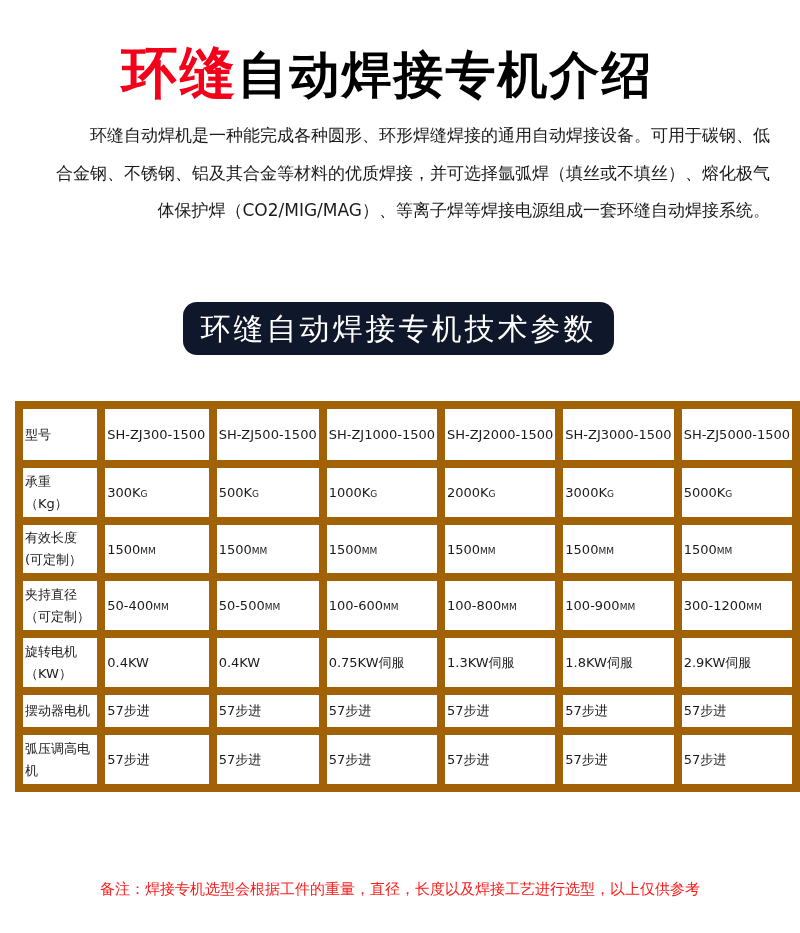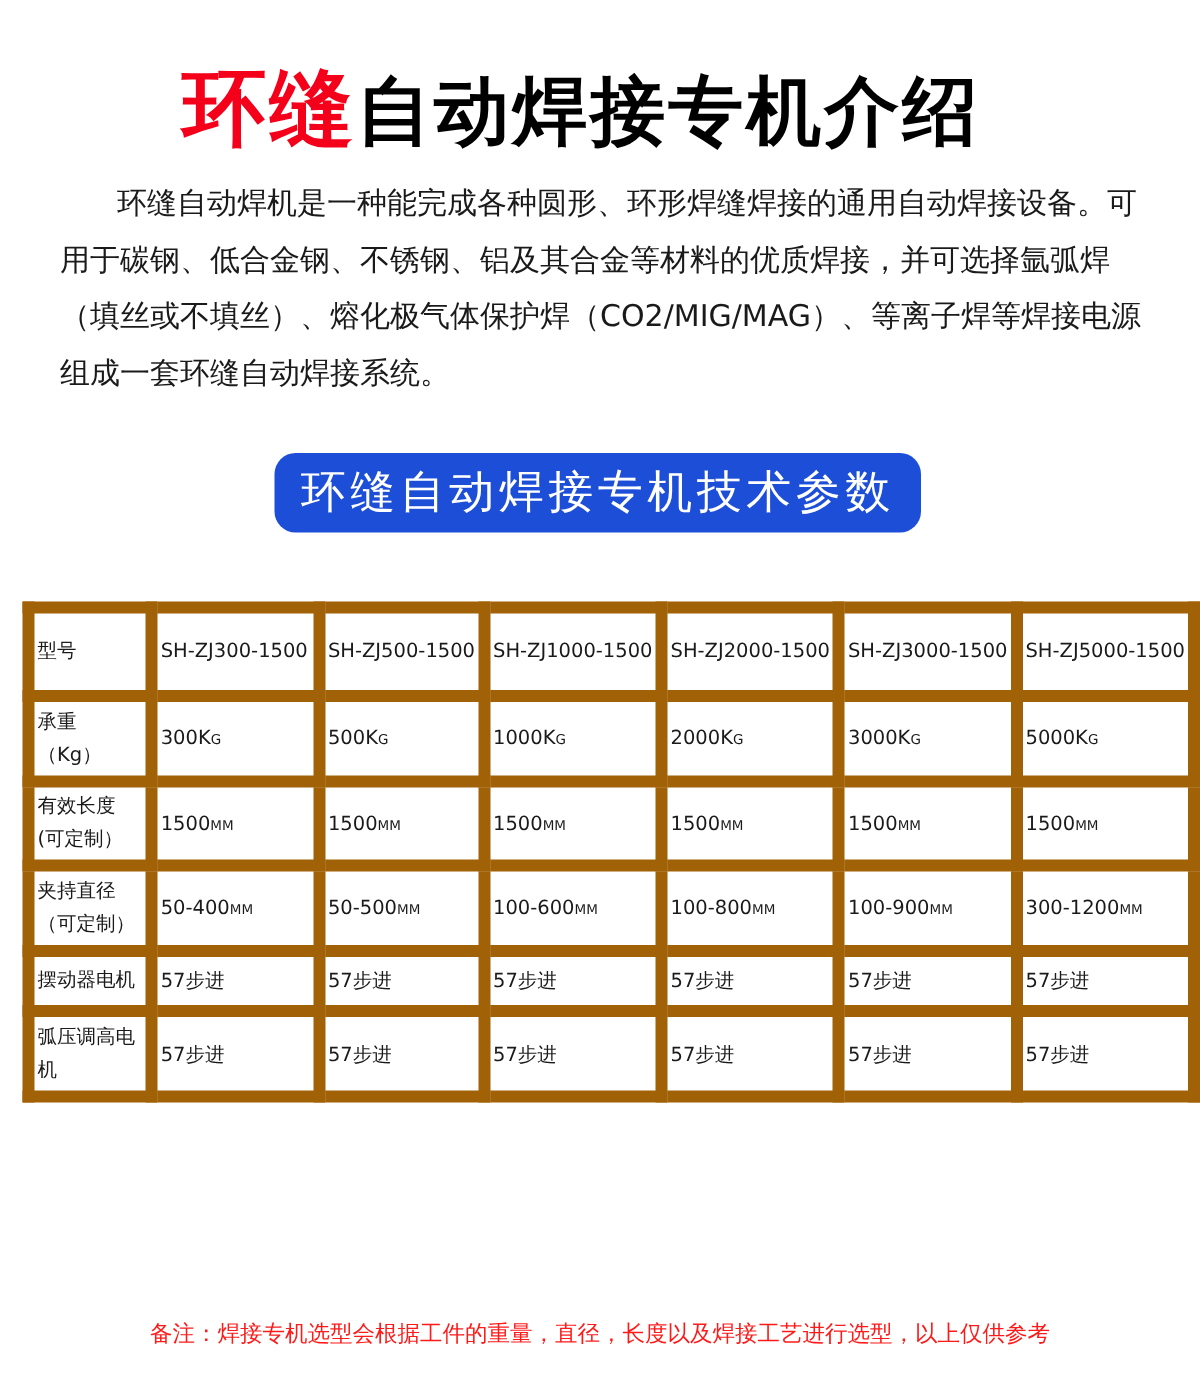"环缝自动焊机是一种能完成各种圆形、环形焊缝焊接的通用自动焊接设备。可用于碳钢、低" .intro { font-size: 20px -> 17px; text-align: none -> right }
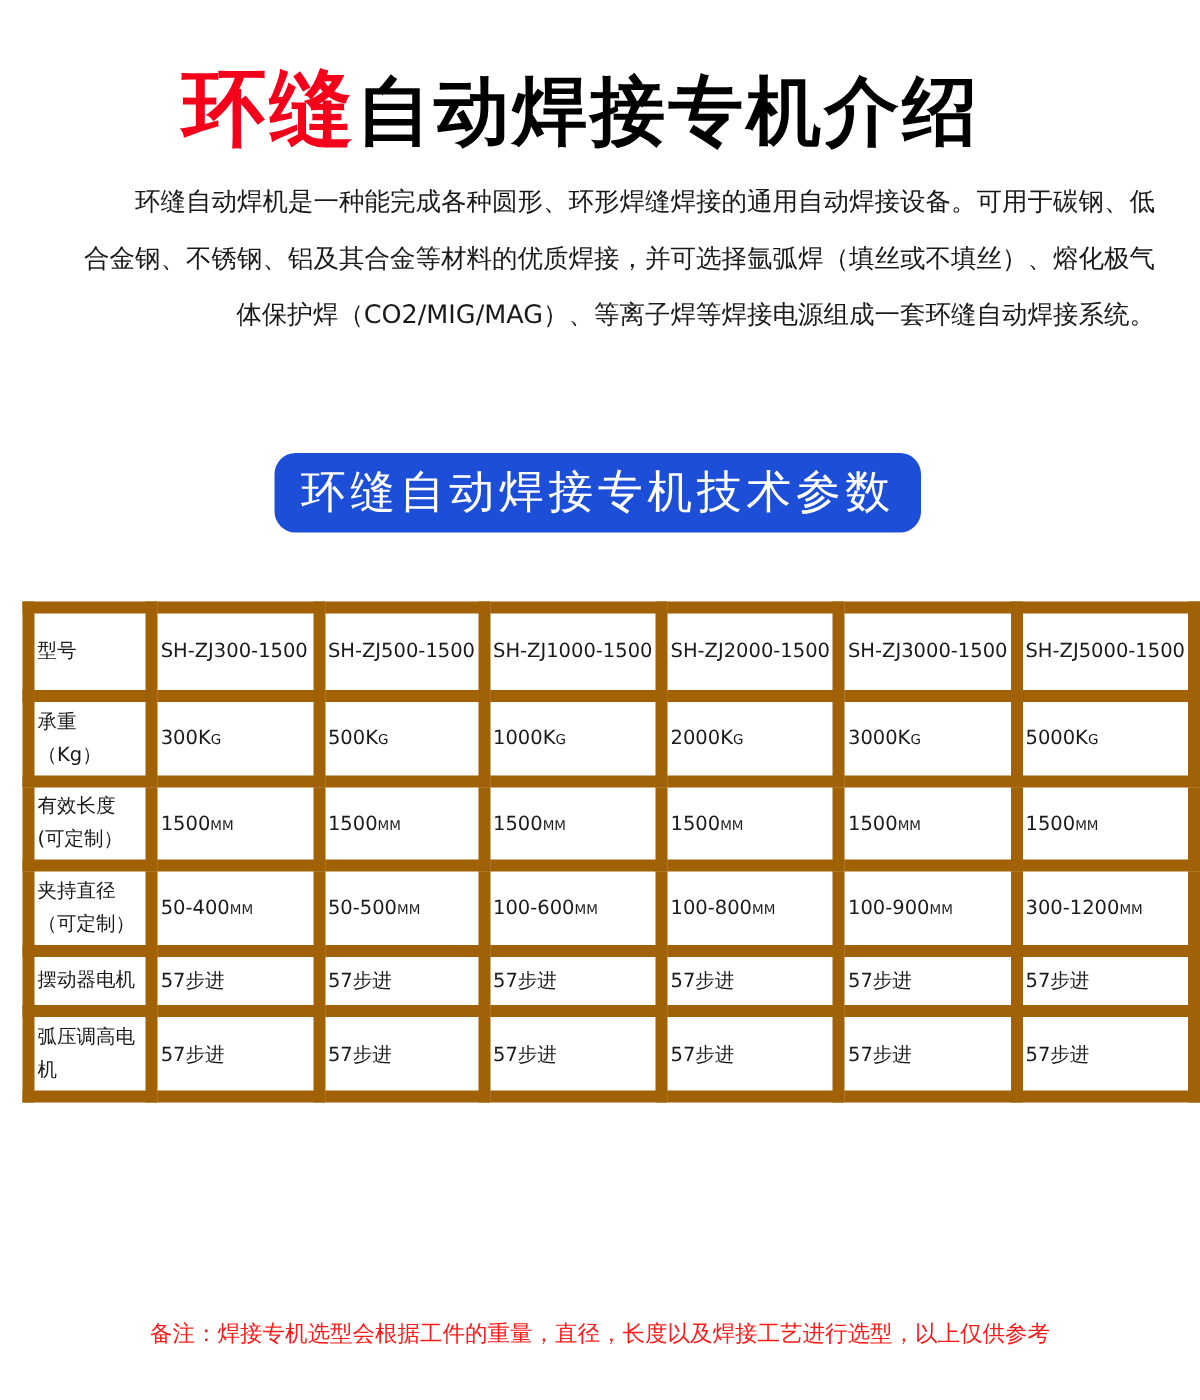"环缝自动焊接专机技术参数" .banner { background: #1d4ed8 -> #0f172a }
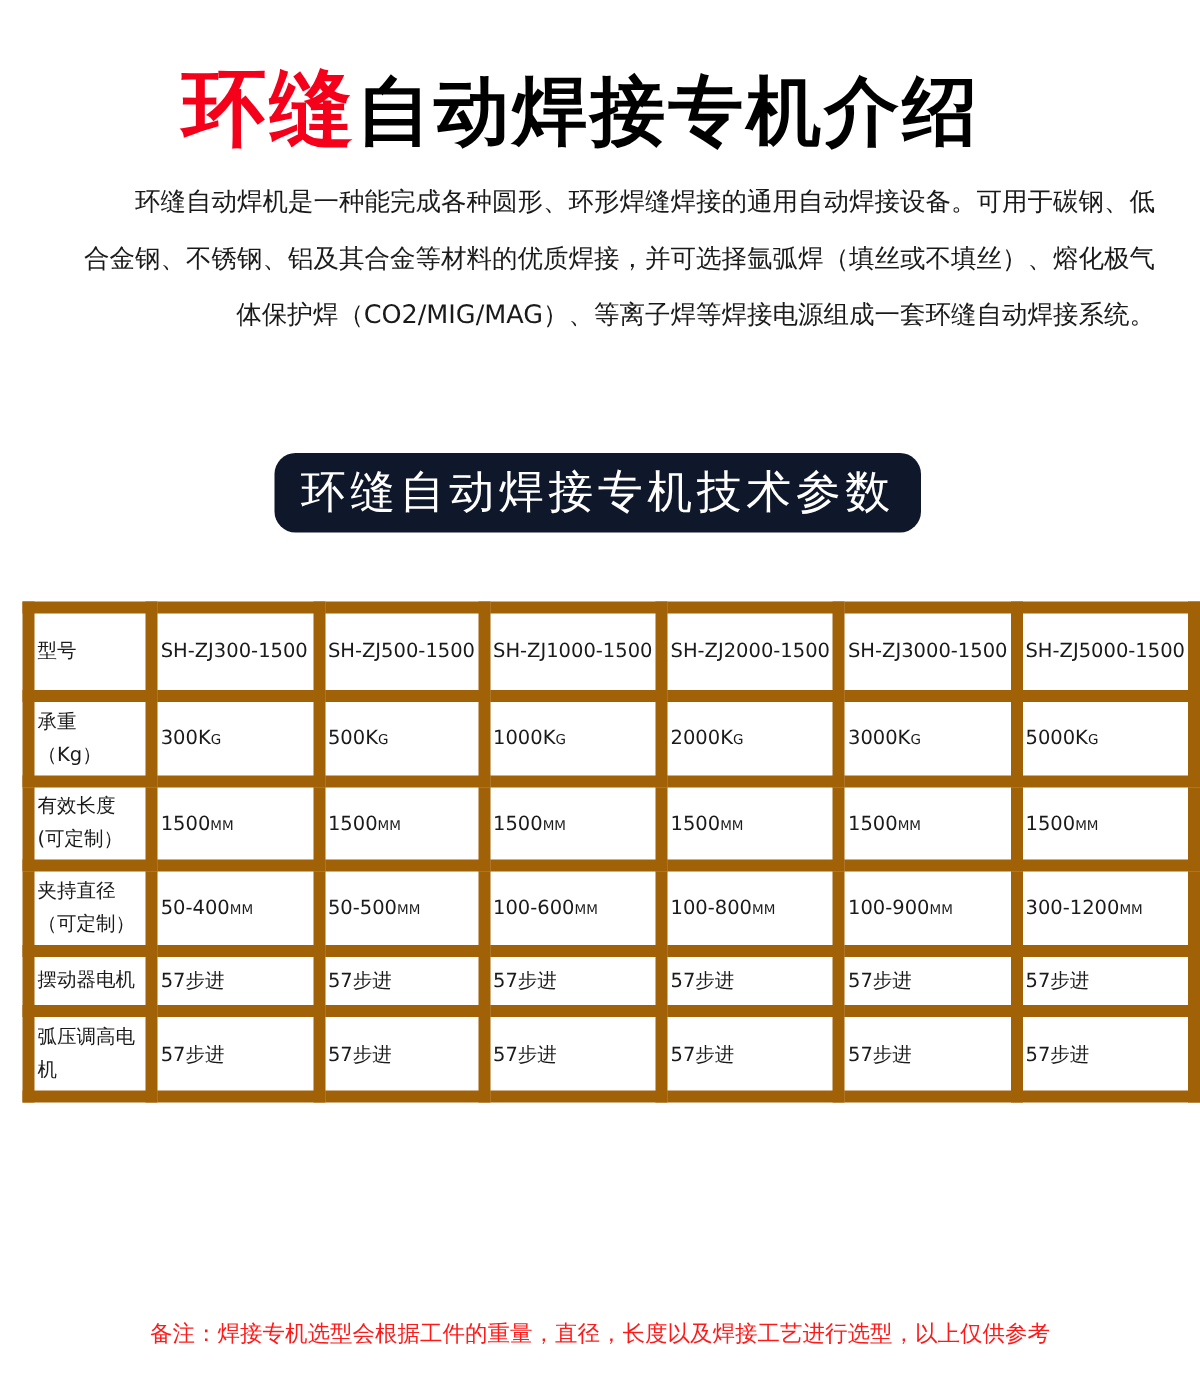"旋转电机" tr { html: none -> <tr> <td> <div>旋转电机</div> <div>（KW）</div> </td> <td><span>0.4KW</span></td> <td><span>0.4KW</span></td> <td><span>0.75KW伺服</span></td> <td><span>1.3KW伺服</span></td> <td><span>1.8KW伺服</span></td> <td><span>2.9KW伺服</span></td> </tr> }
